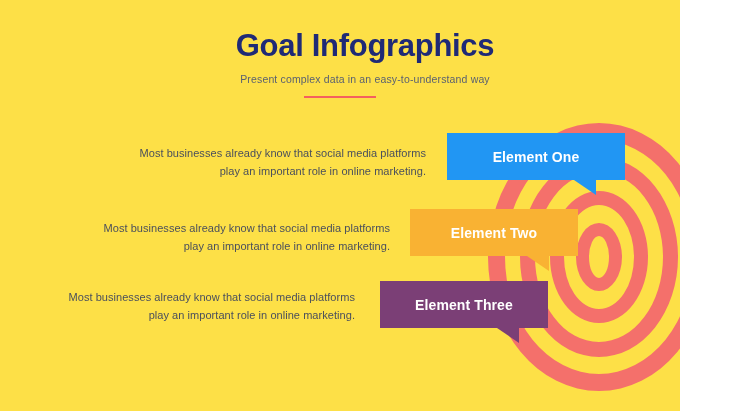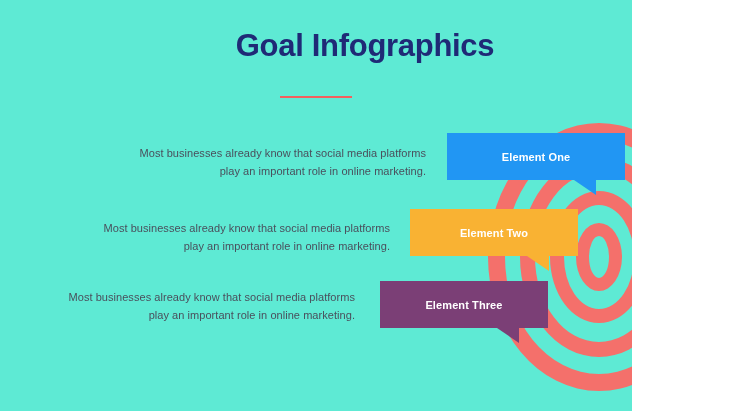"Goal Infographics" .slide { background: #5eead4 -> #fde047; width: 632px -> 680px }
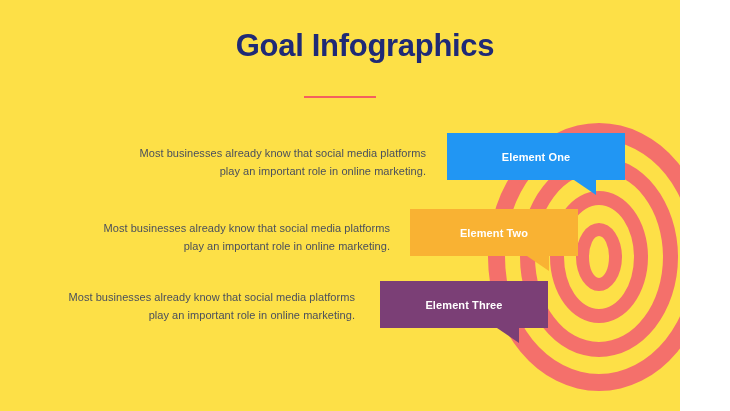"Present complex data in an" div.subtitle { html: none -> <div>Present complex data in an easy-to-understand way</div> }
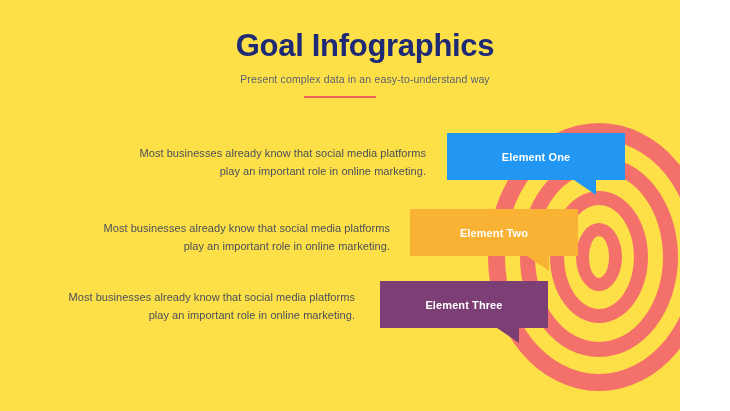"Element One" .bar { font-size: 11px -> 14px }
